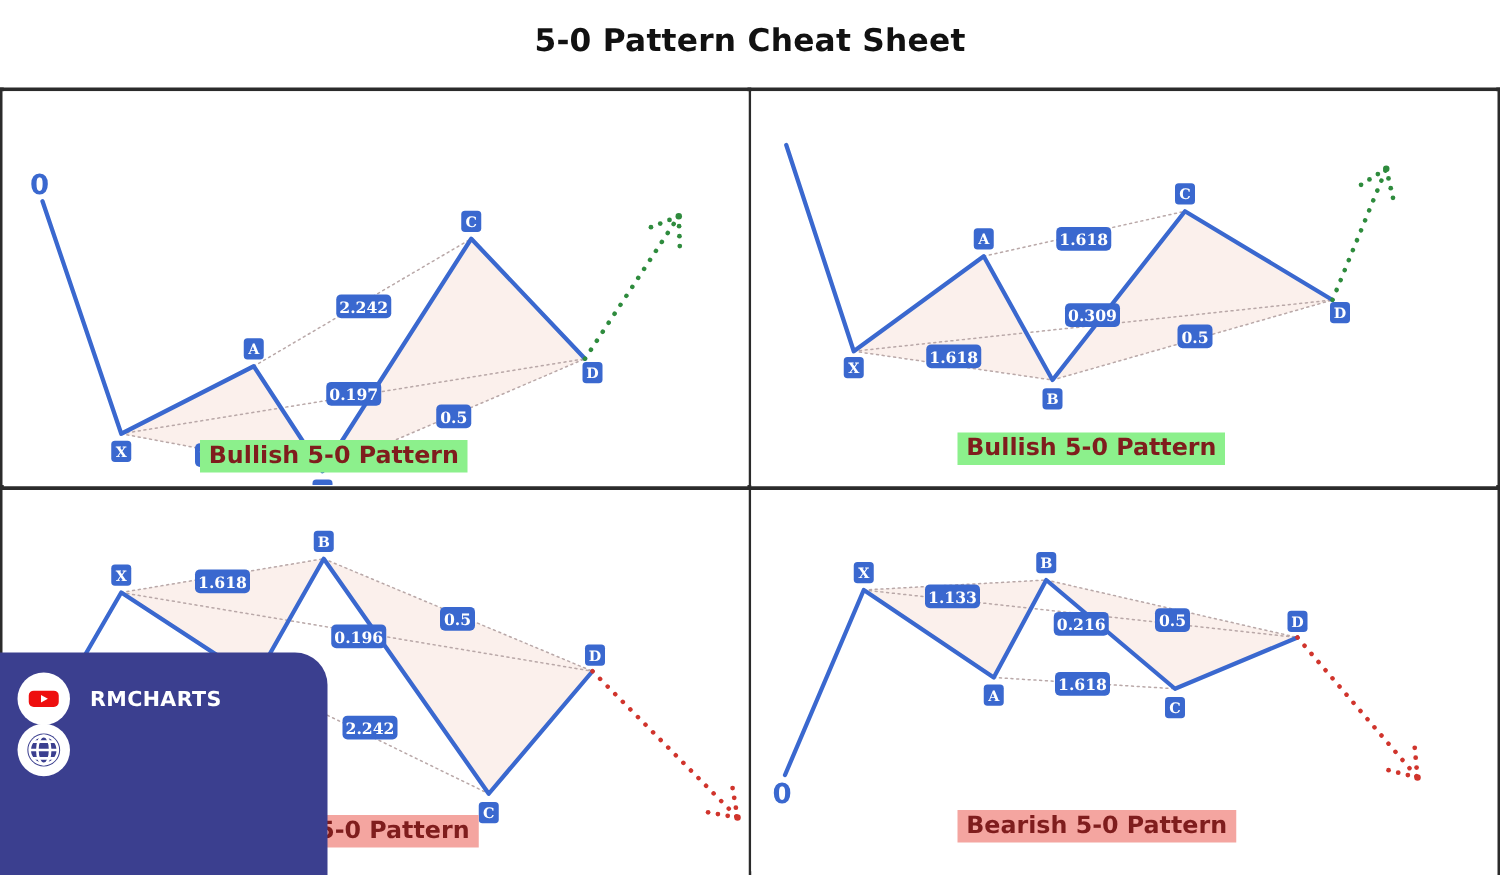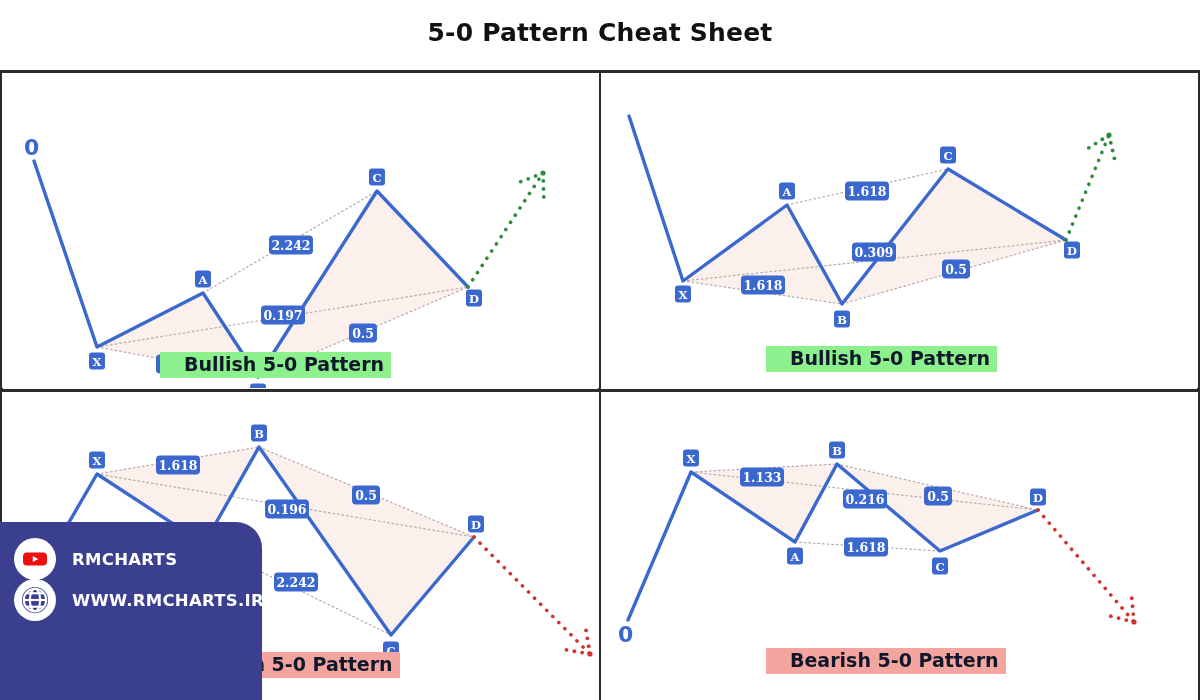"Bullish 5-0 Pattern" .pattern-label { color: #0f172a -> #7f1d1d; padding: 1px 7px 3px 24px -> 1px 7px 3px 7px }
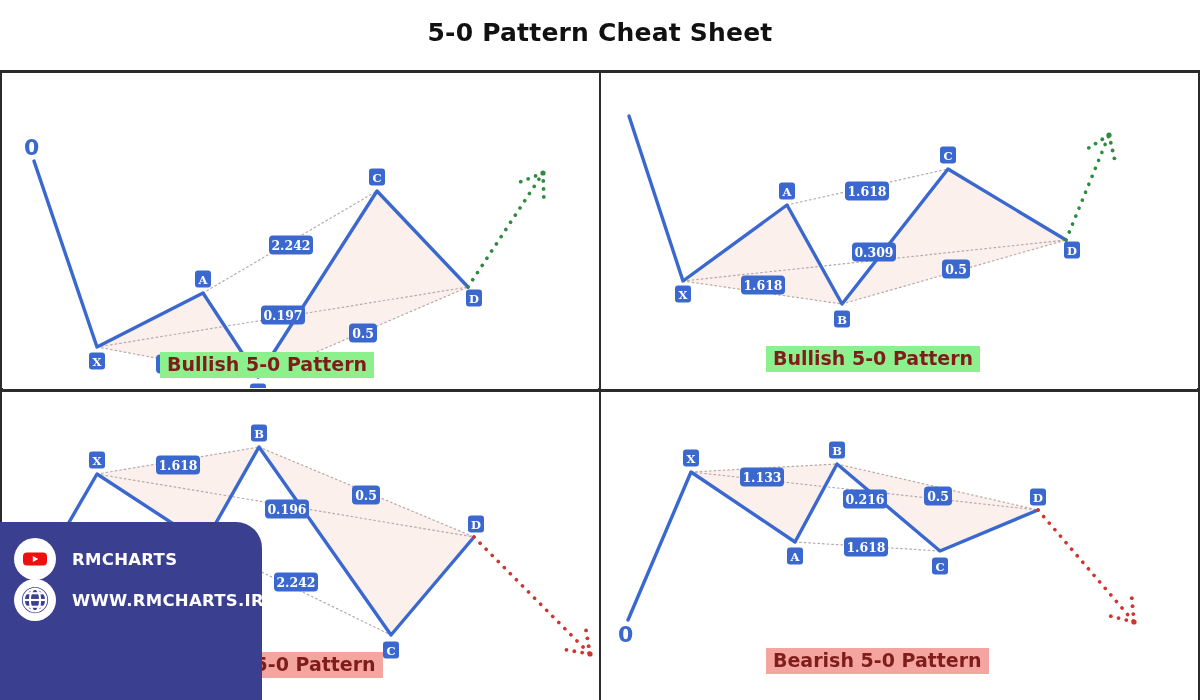"WWW.RMCHARTS.IR" span.wm-txt { html: <span>WWW.RMCHARTS.IR</span> -> none }
